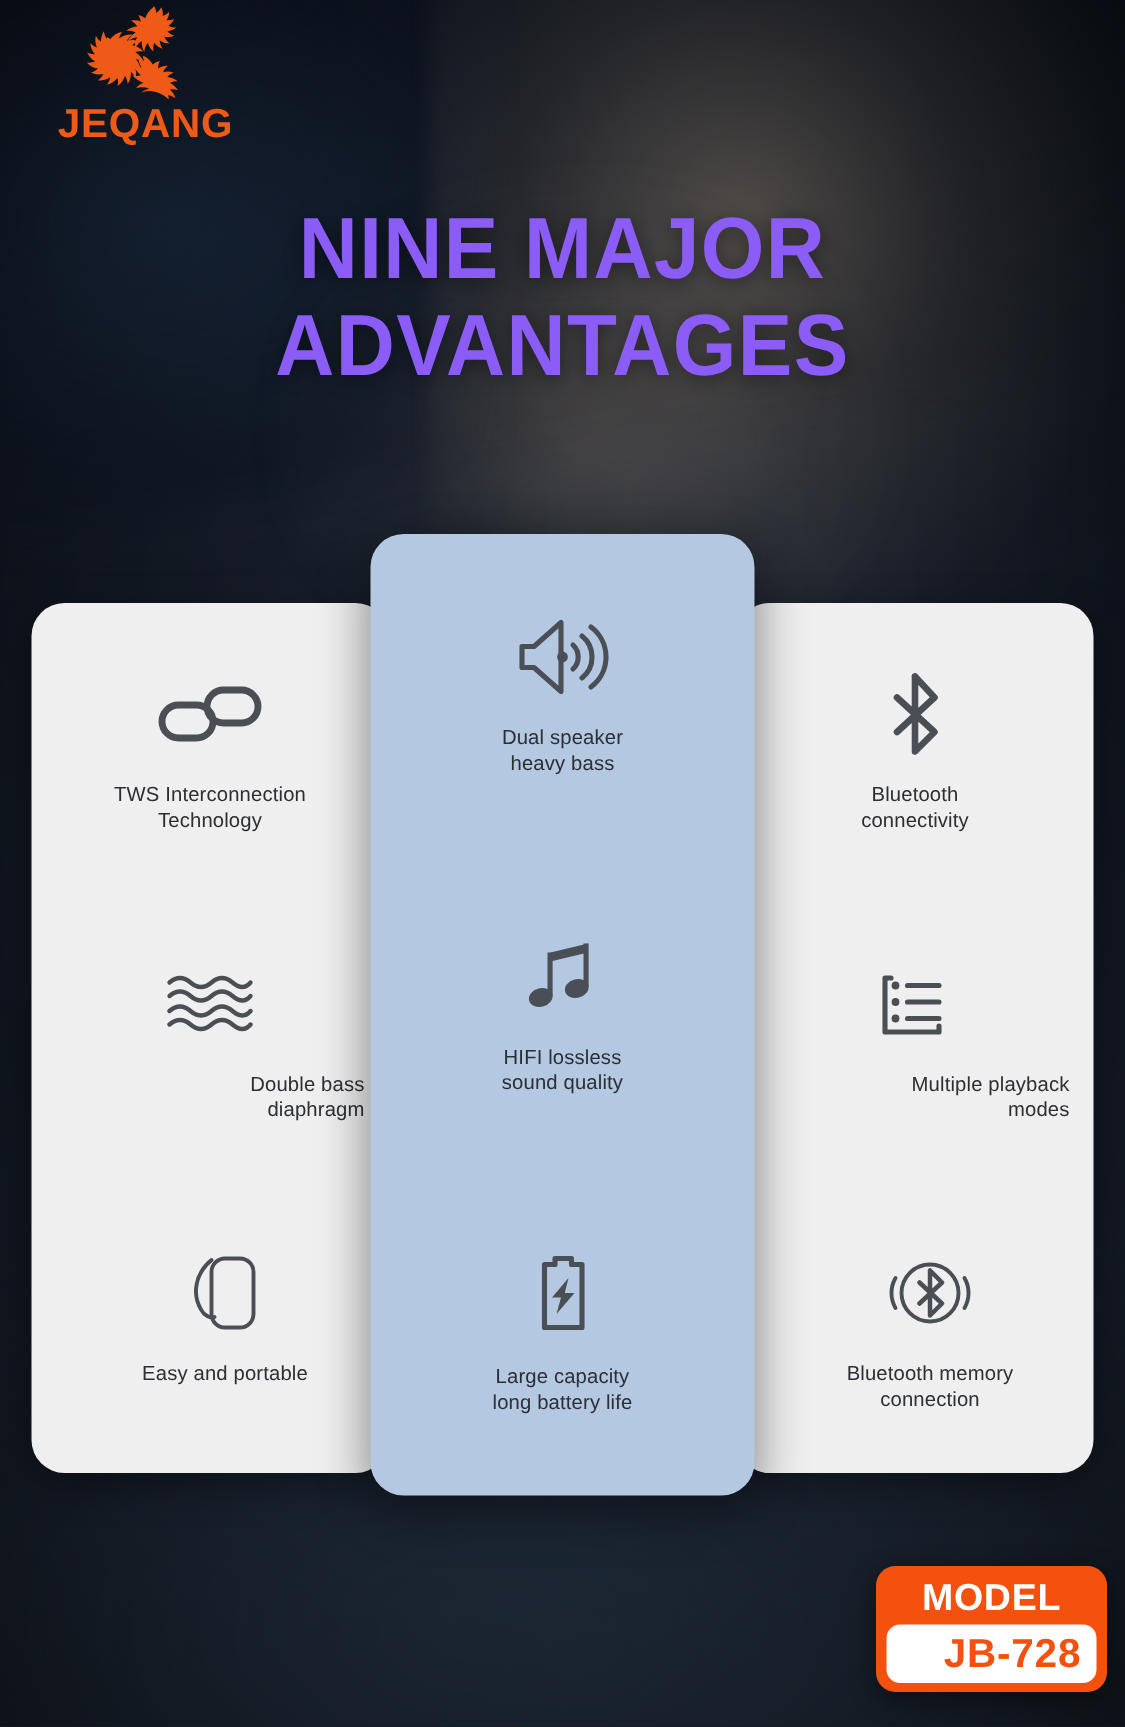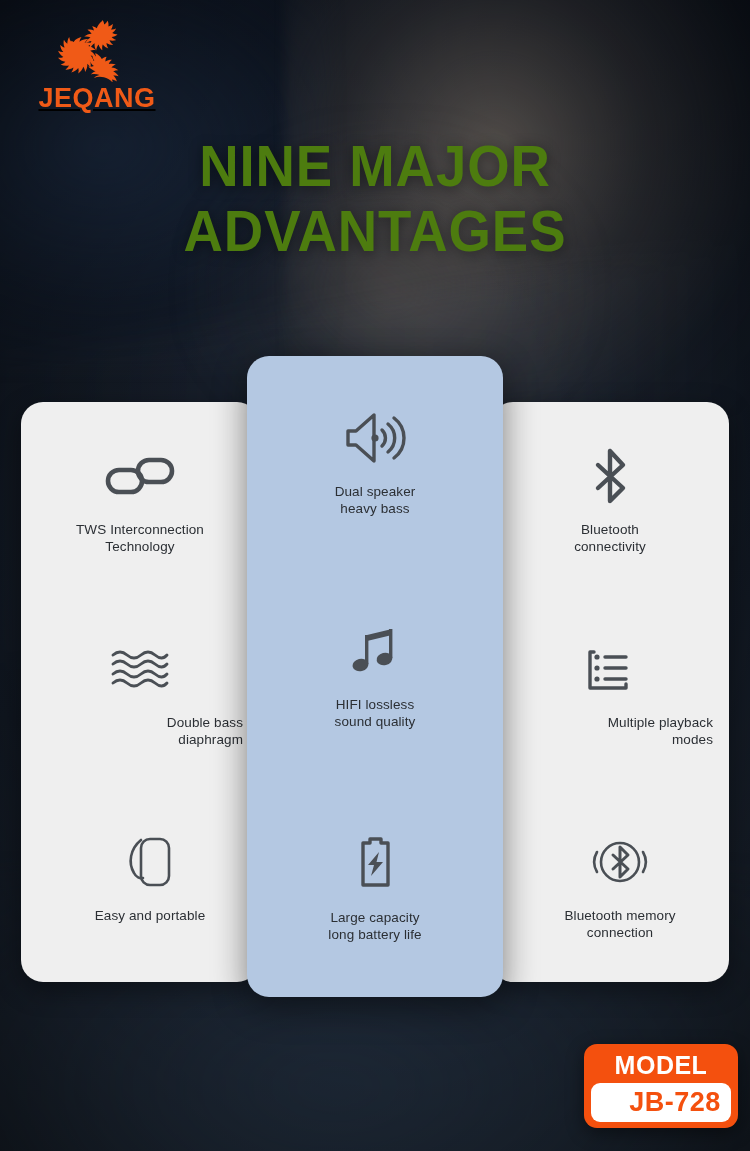"JEQANG" #logo { text-decoration: underline -> none; top: 20px -> 4px }
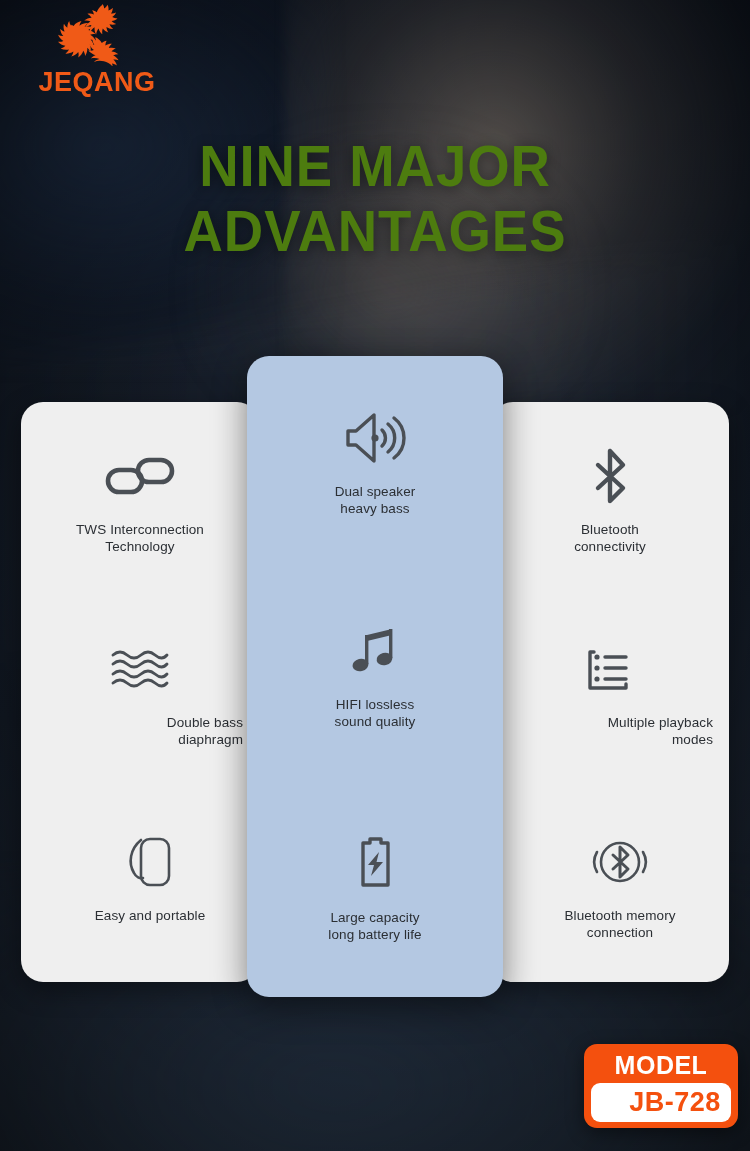"NINE MAJOR" #headline { color: #4d7c0f -> #8b5cf6 }
